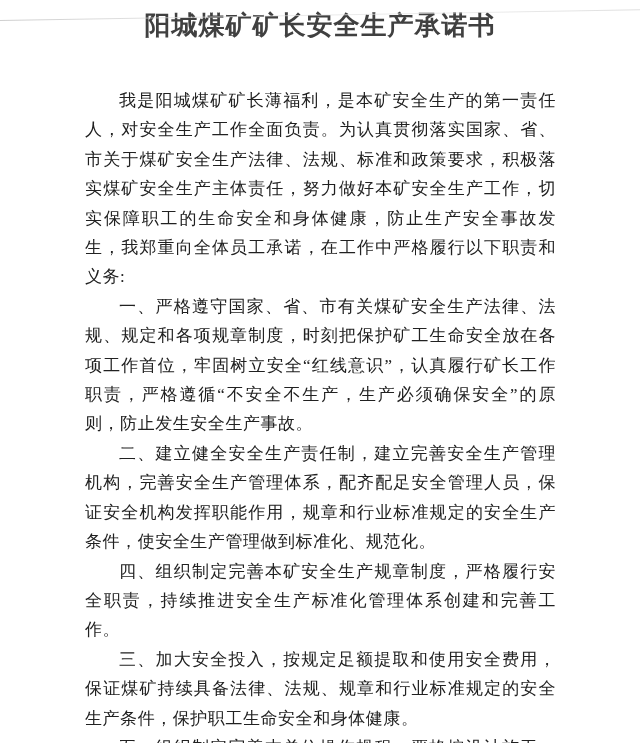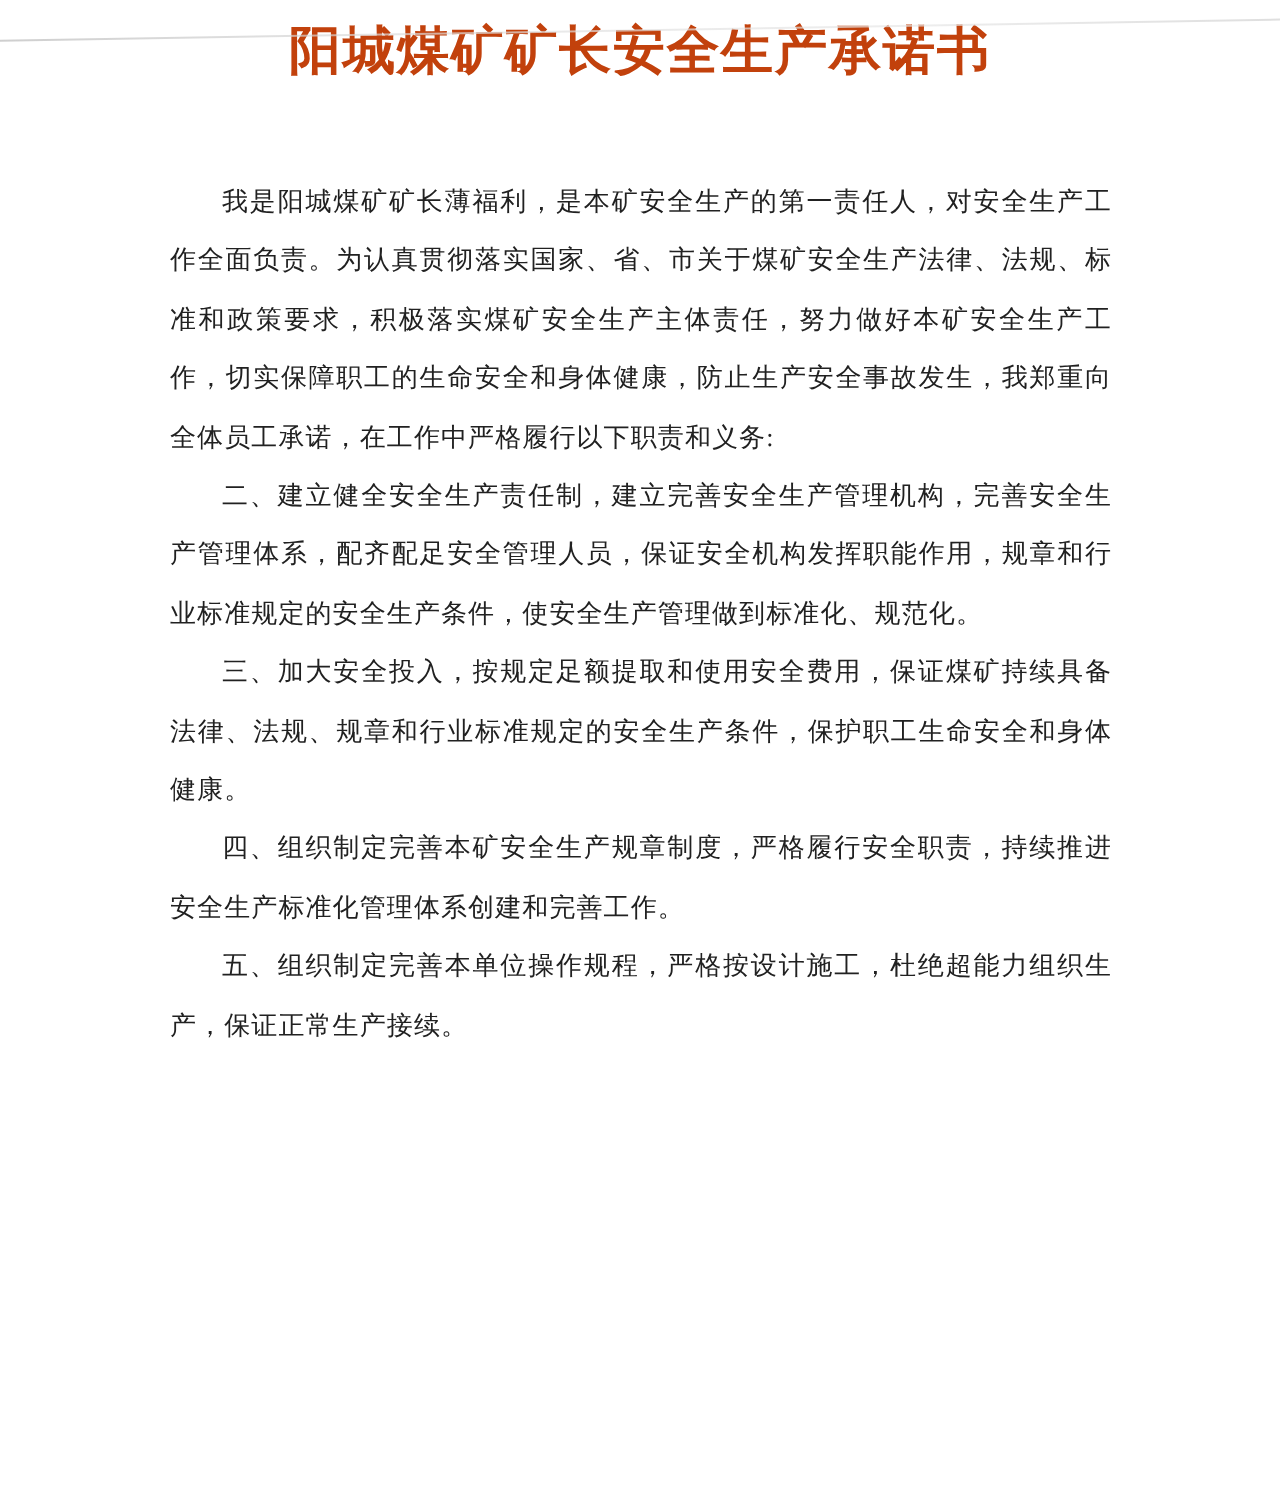"阳城煤矿矿长安全生产承诺书" .doc-title { color: #c2410c -> #404040 }
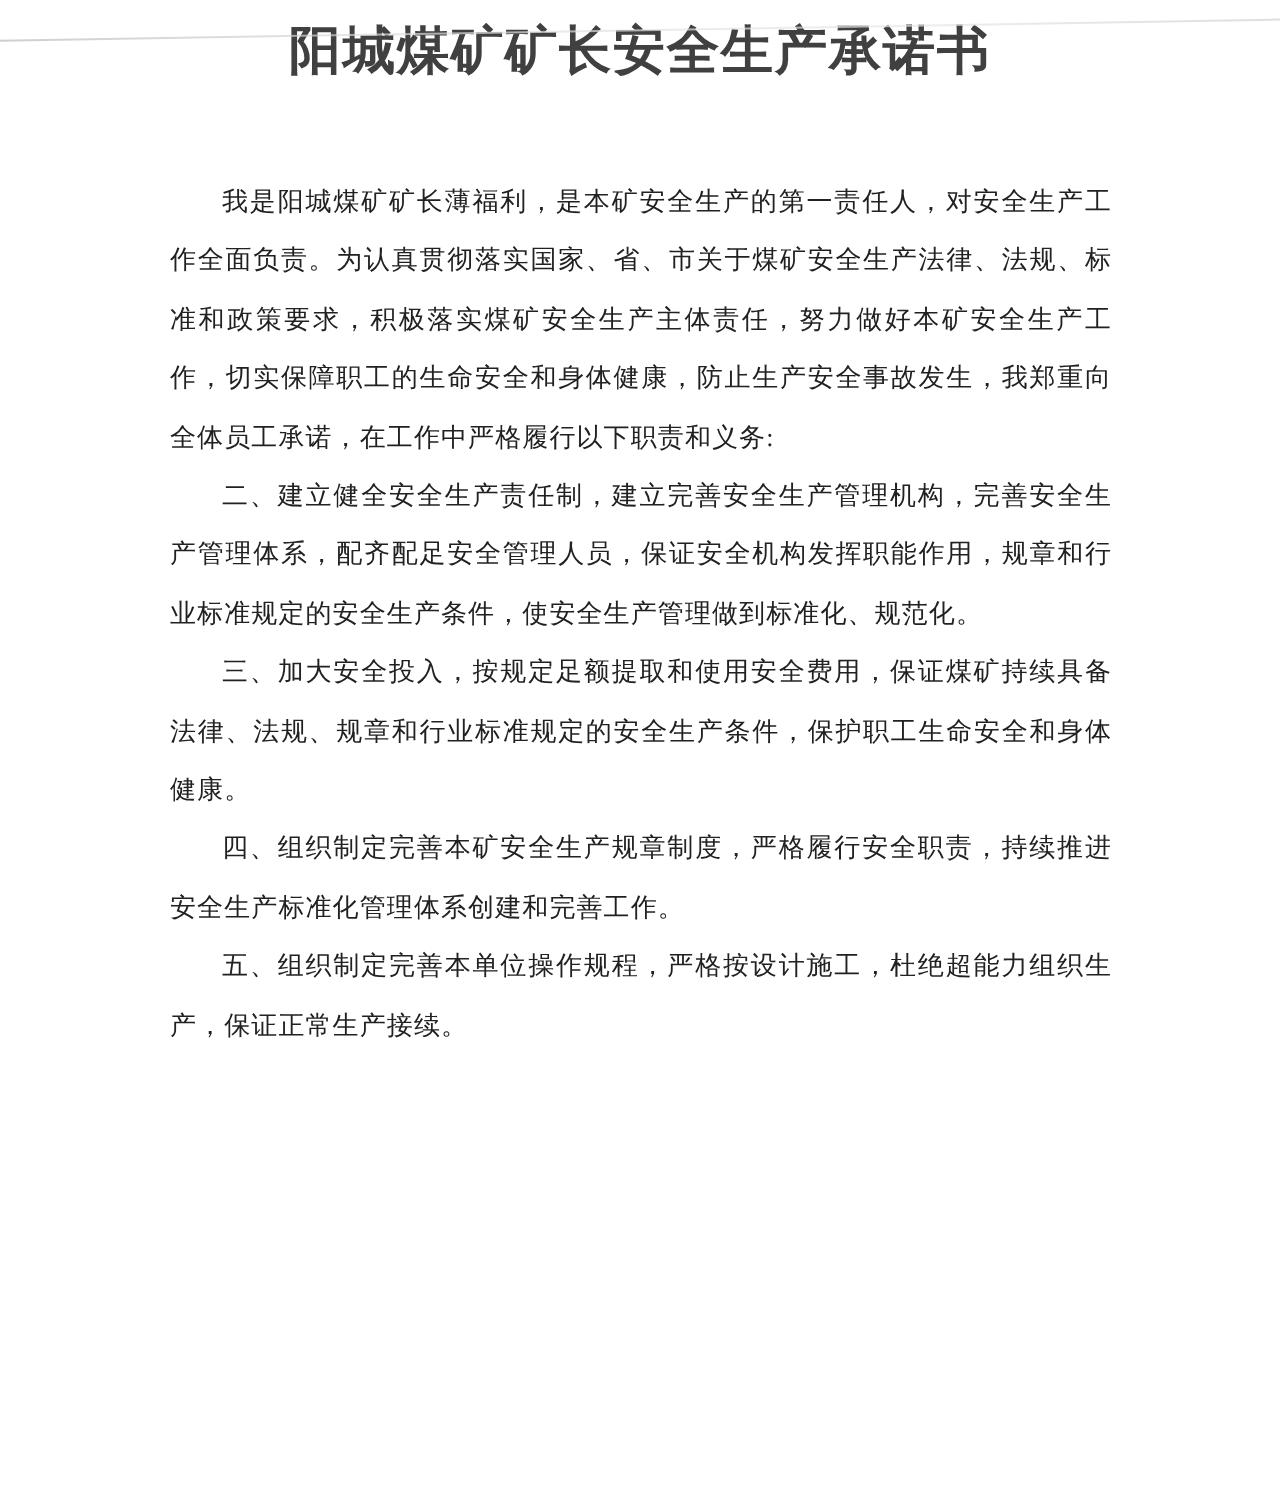"我是阳城煤矿矿长薄福利，是本矿安全生产的第一责任人，对安全生产工作全面负责。为认" p.para { font-size: 13px -> 17px }
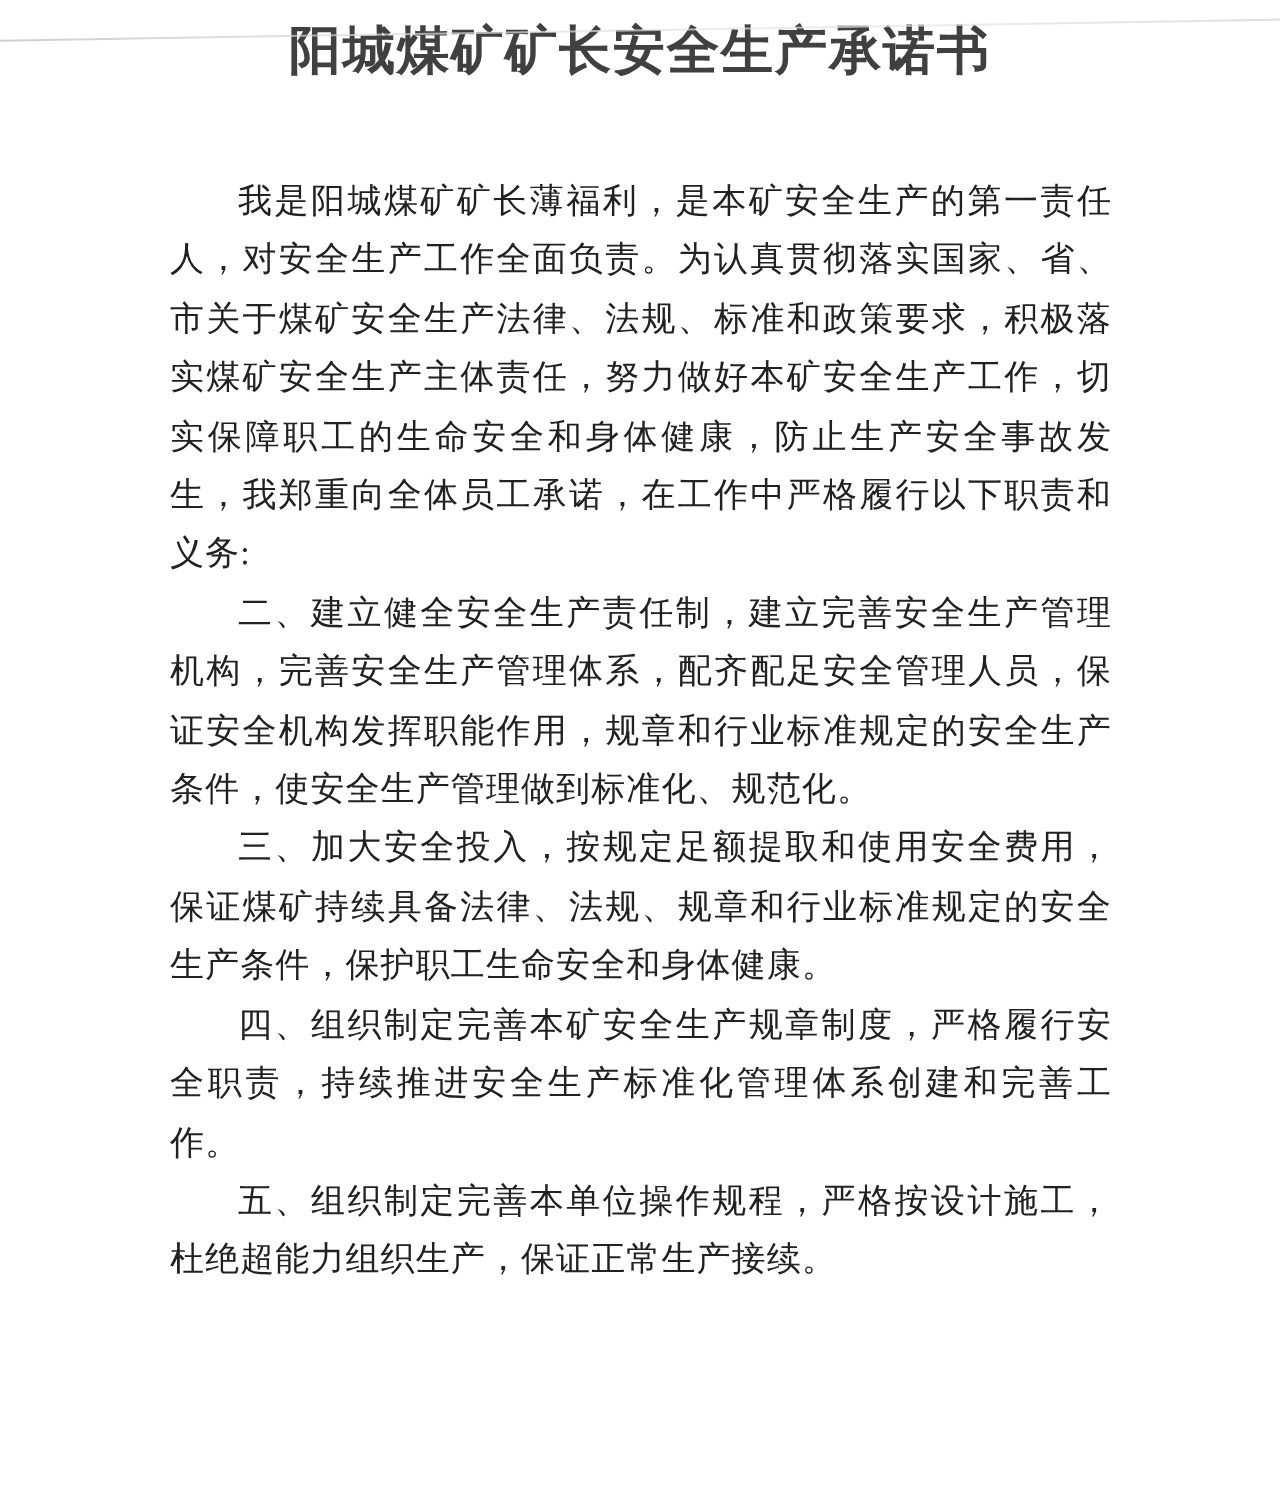"一、严格遵守国家、省、市有关煤矿安全生产法律、法规、规定和各项规章制度，时刻把保" p.para { html: none -> <p>一、严格遵守国家、省、市有关煤矿安全生产法律、法规、规定和各项规章制度，时刻把保护矿工生命安全放在各项工作首位，牢固树立安全“红线意识”，认真履行矿长工作职责，严格遵循“不安全不生产，生产必须确保安全”的原则，防止发生安全生产事故。</p> }
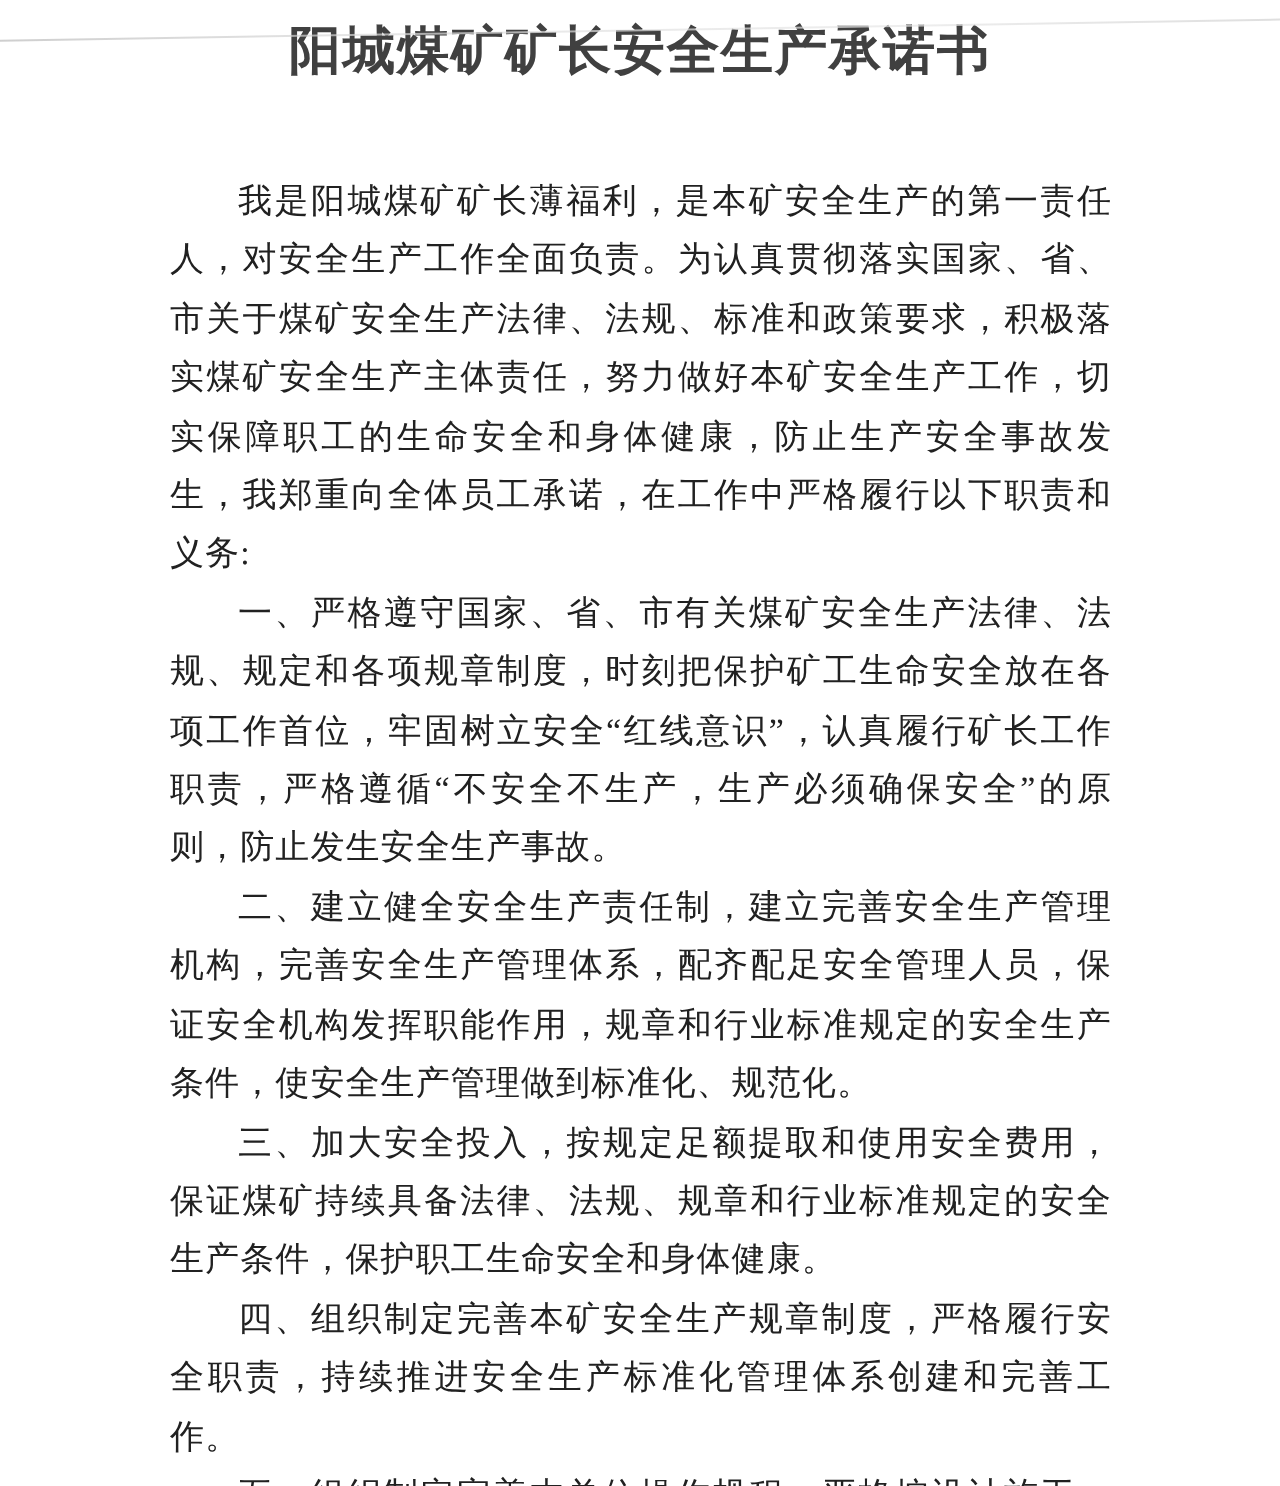"三、加大安全投入，按规定足额提取和使用安全费用，保证煤矿持续具备法律、法规、规章" p.para { order: before "四、组织制定完善本矿安全生产规章制度，严格履行安全职责，持续推进安全生产标准化管" -> after "四、组织制定完善本矿安全生产规章制度，严格履行安全职责，持续推进安全生产标准化管" }
